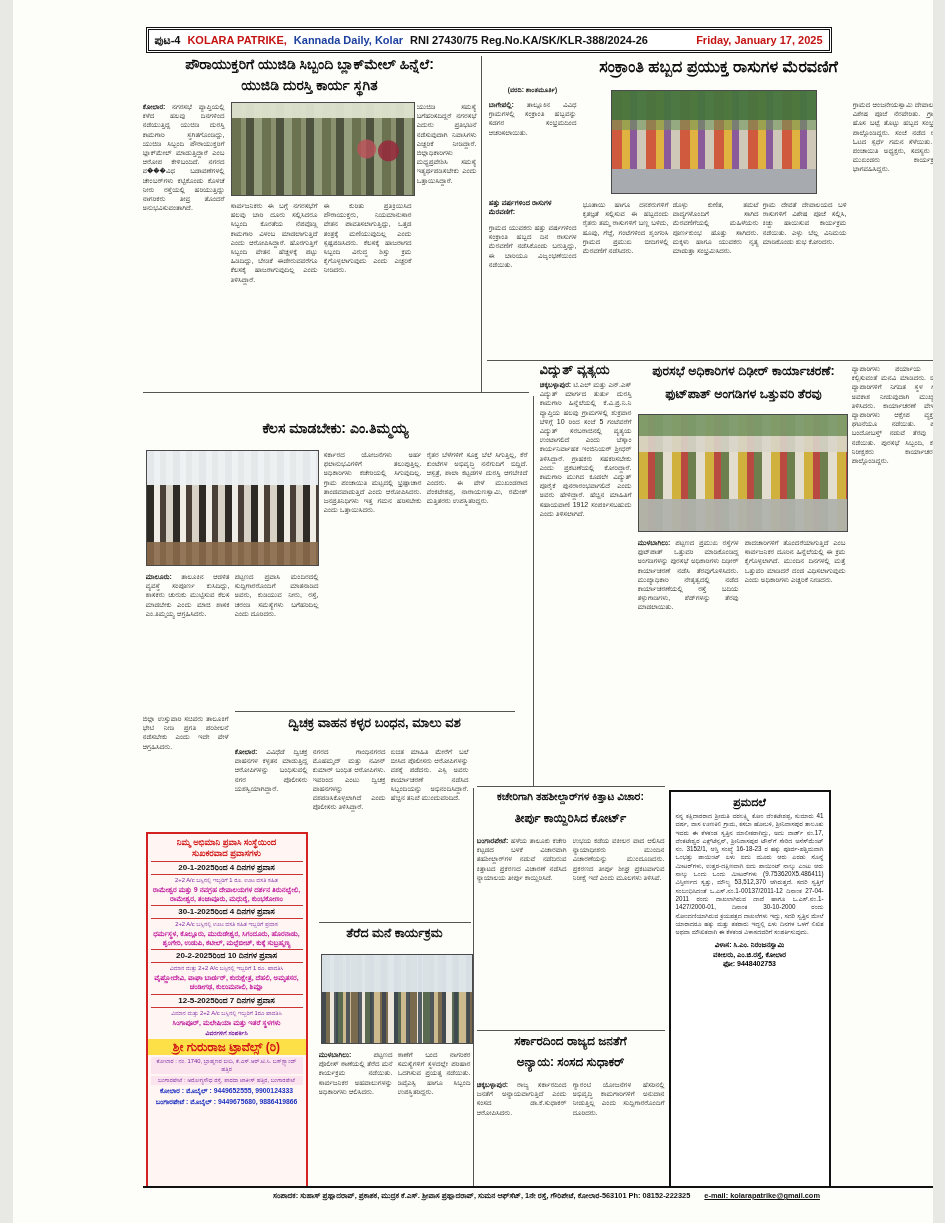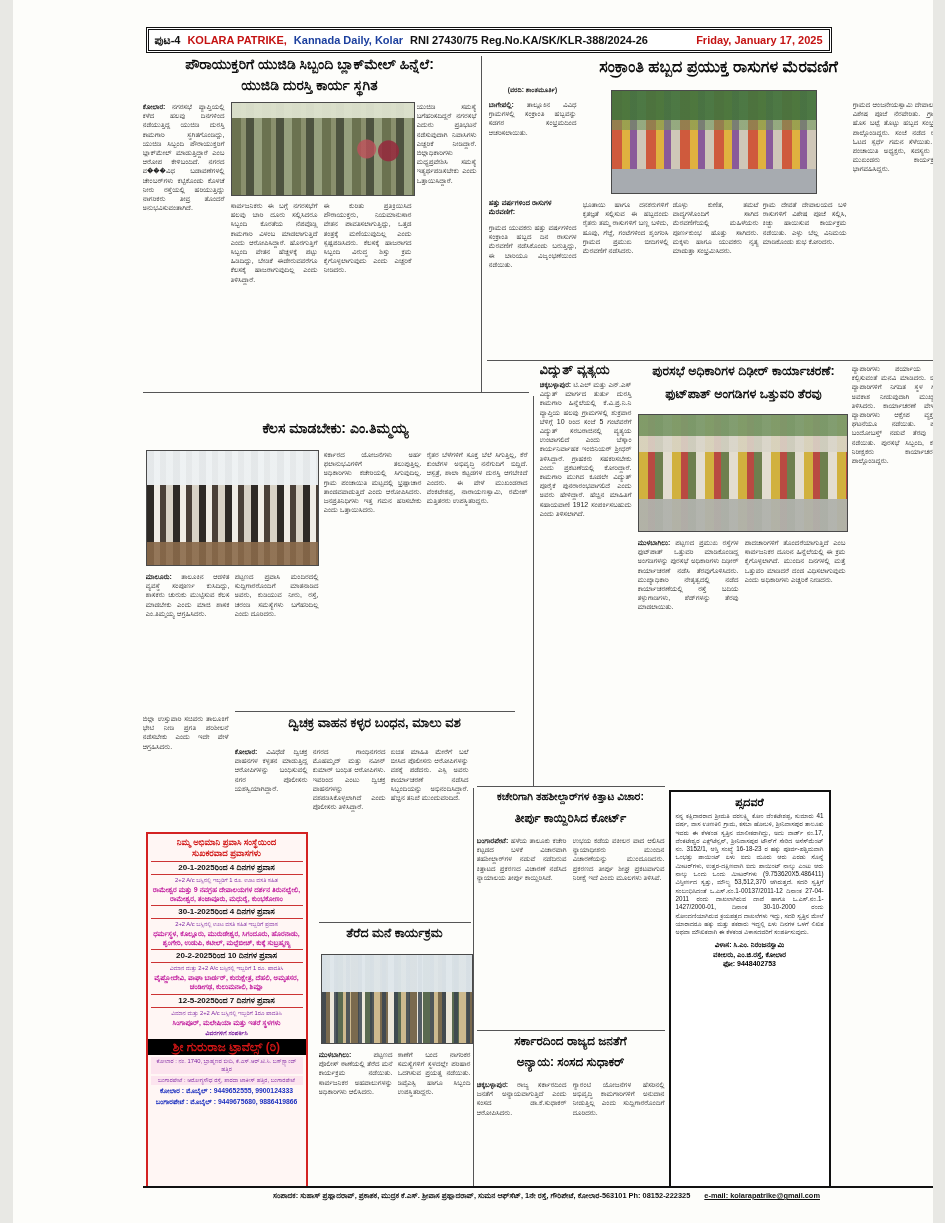"ಪ್ಸದವರೆ" div.notice-title { text: ಪ್ಸದವರೆ -> ಪ್ರಮದಲೆ }
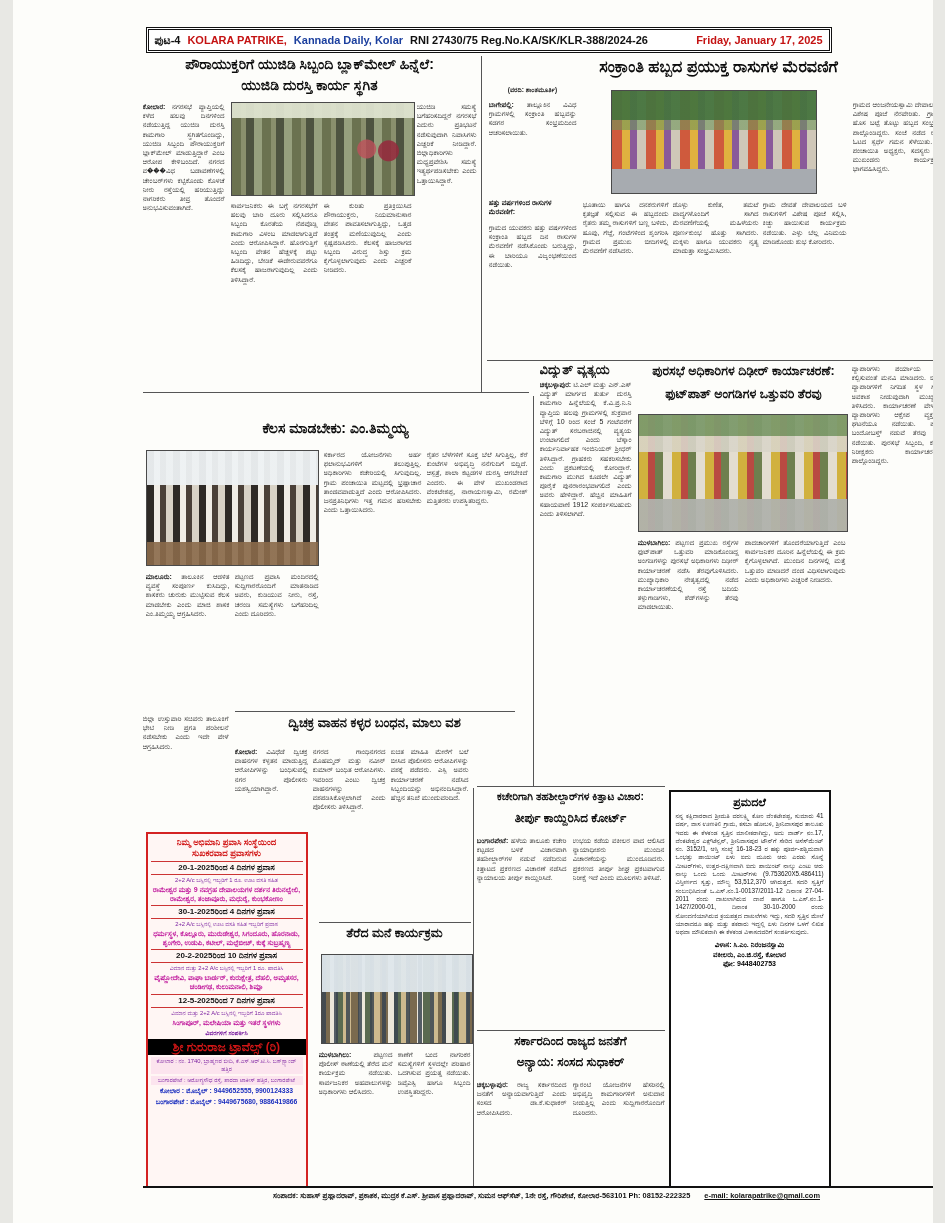"ಶ್ರೀ ಗುರುರಾಜ ಟ್ರಾವೆಲ್ಸ್ (ರಿ)" .ad-agency { background: #000000 -> #fde047 }
